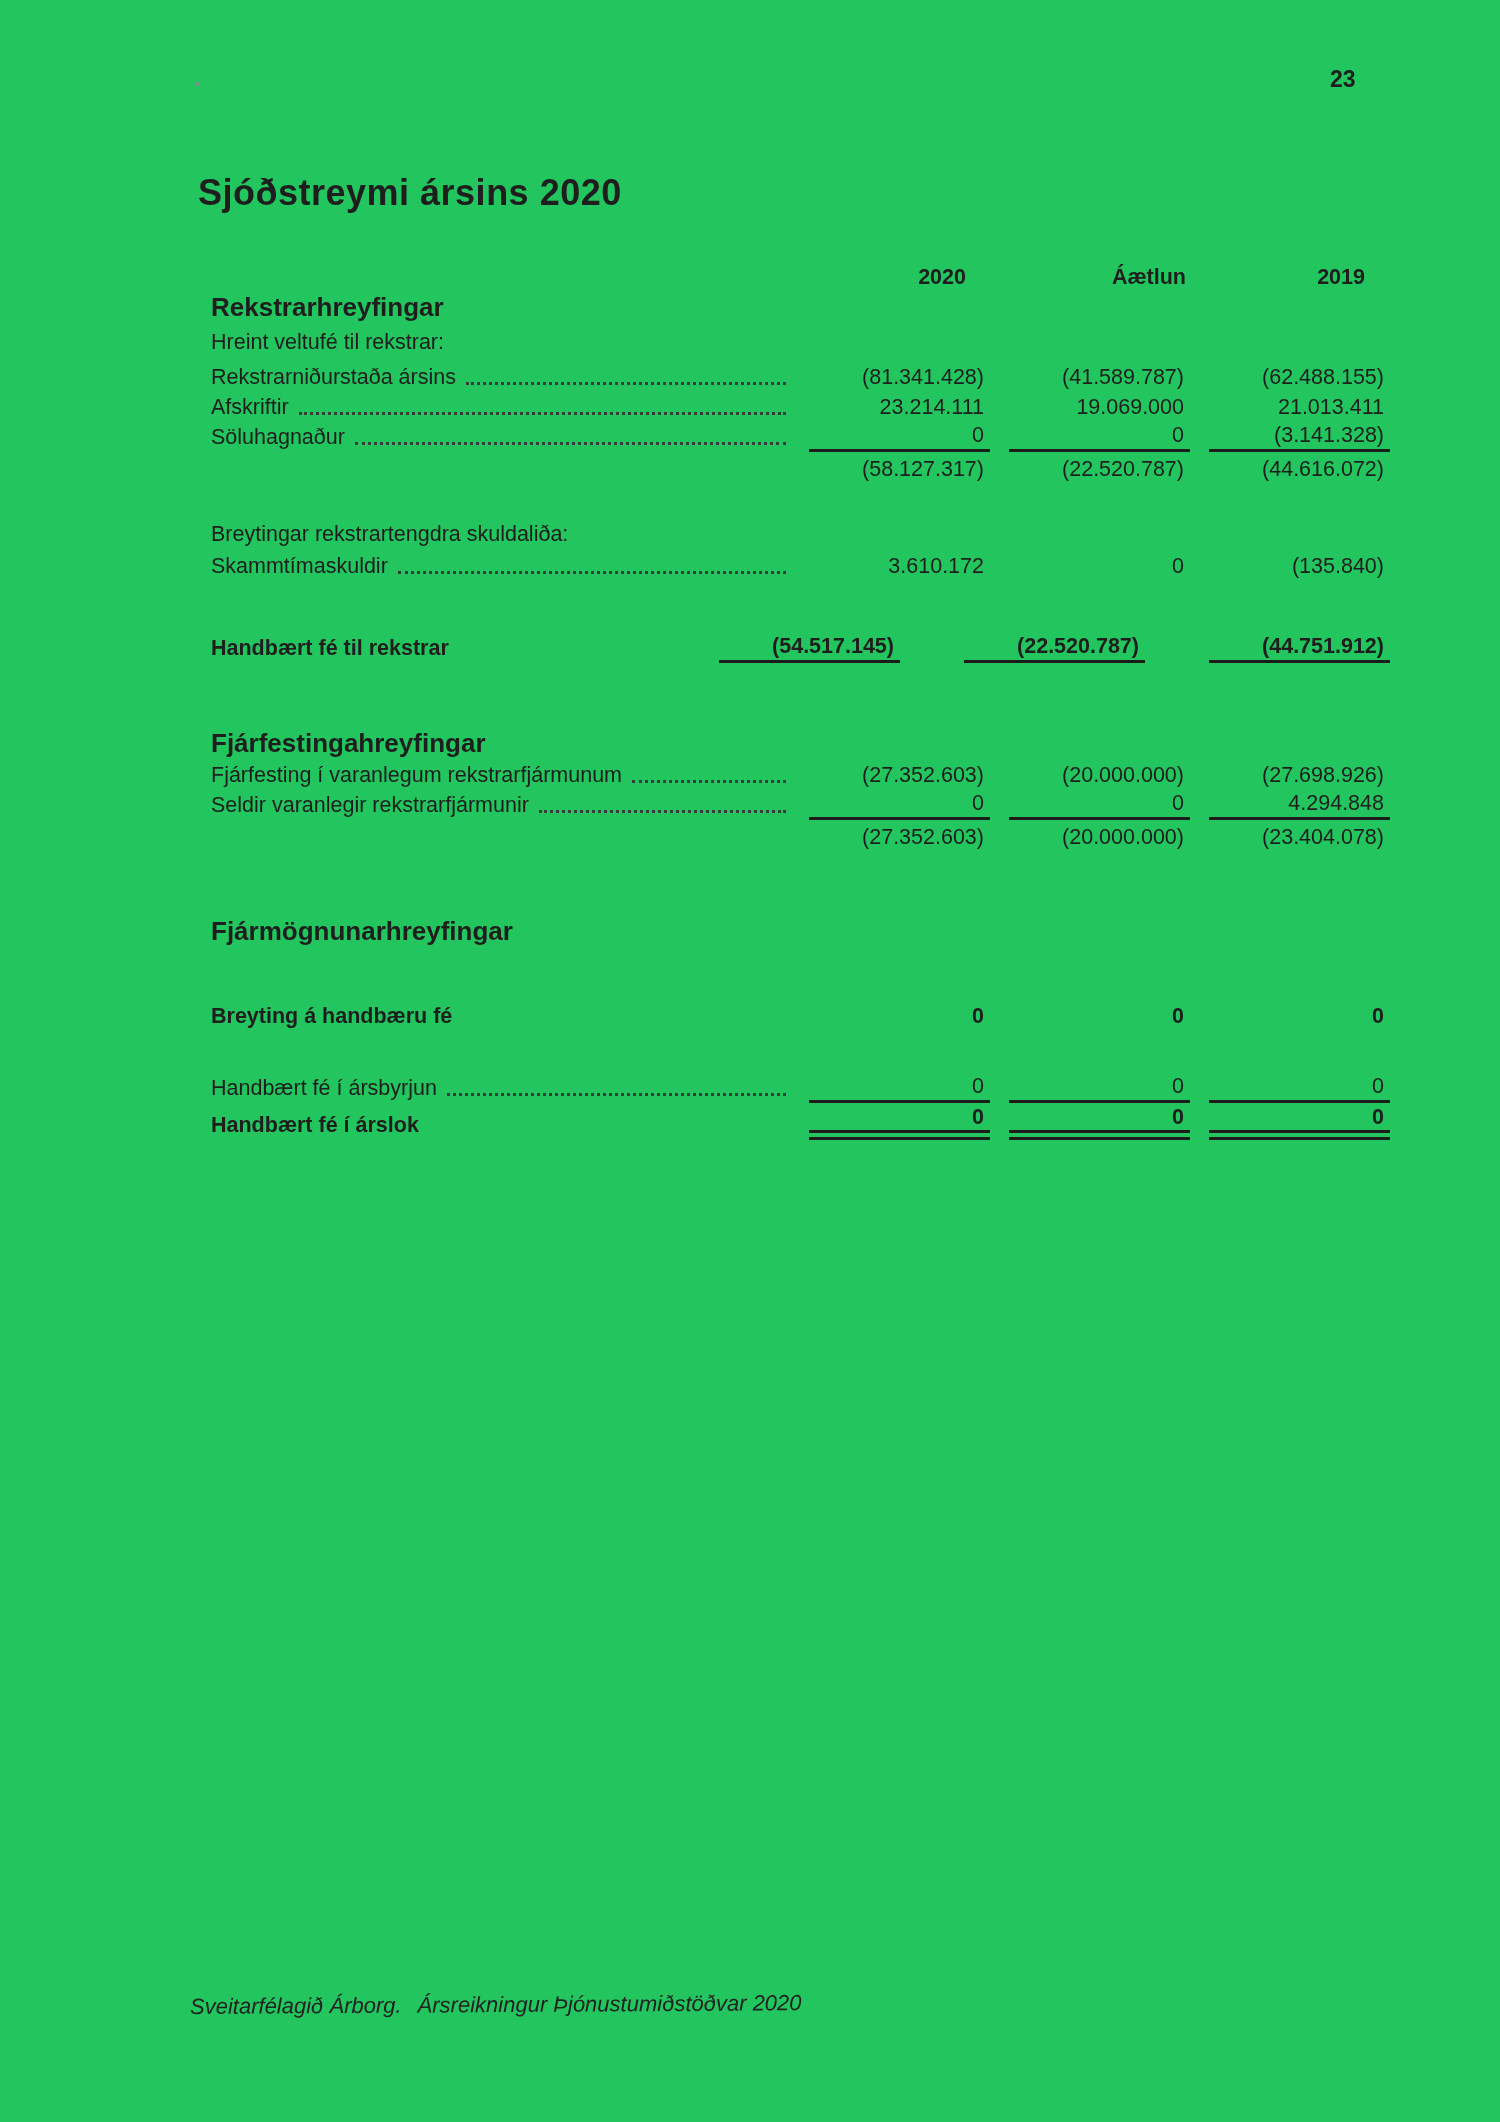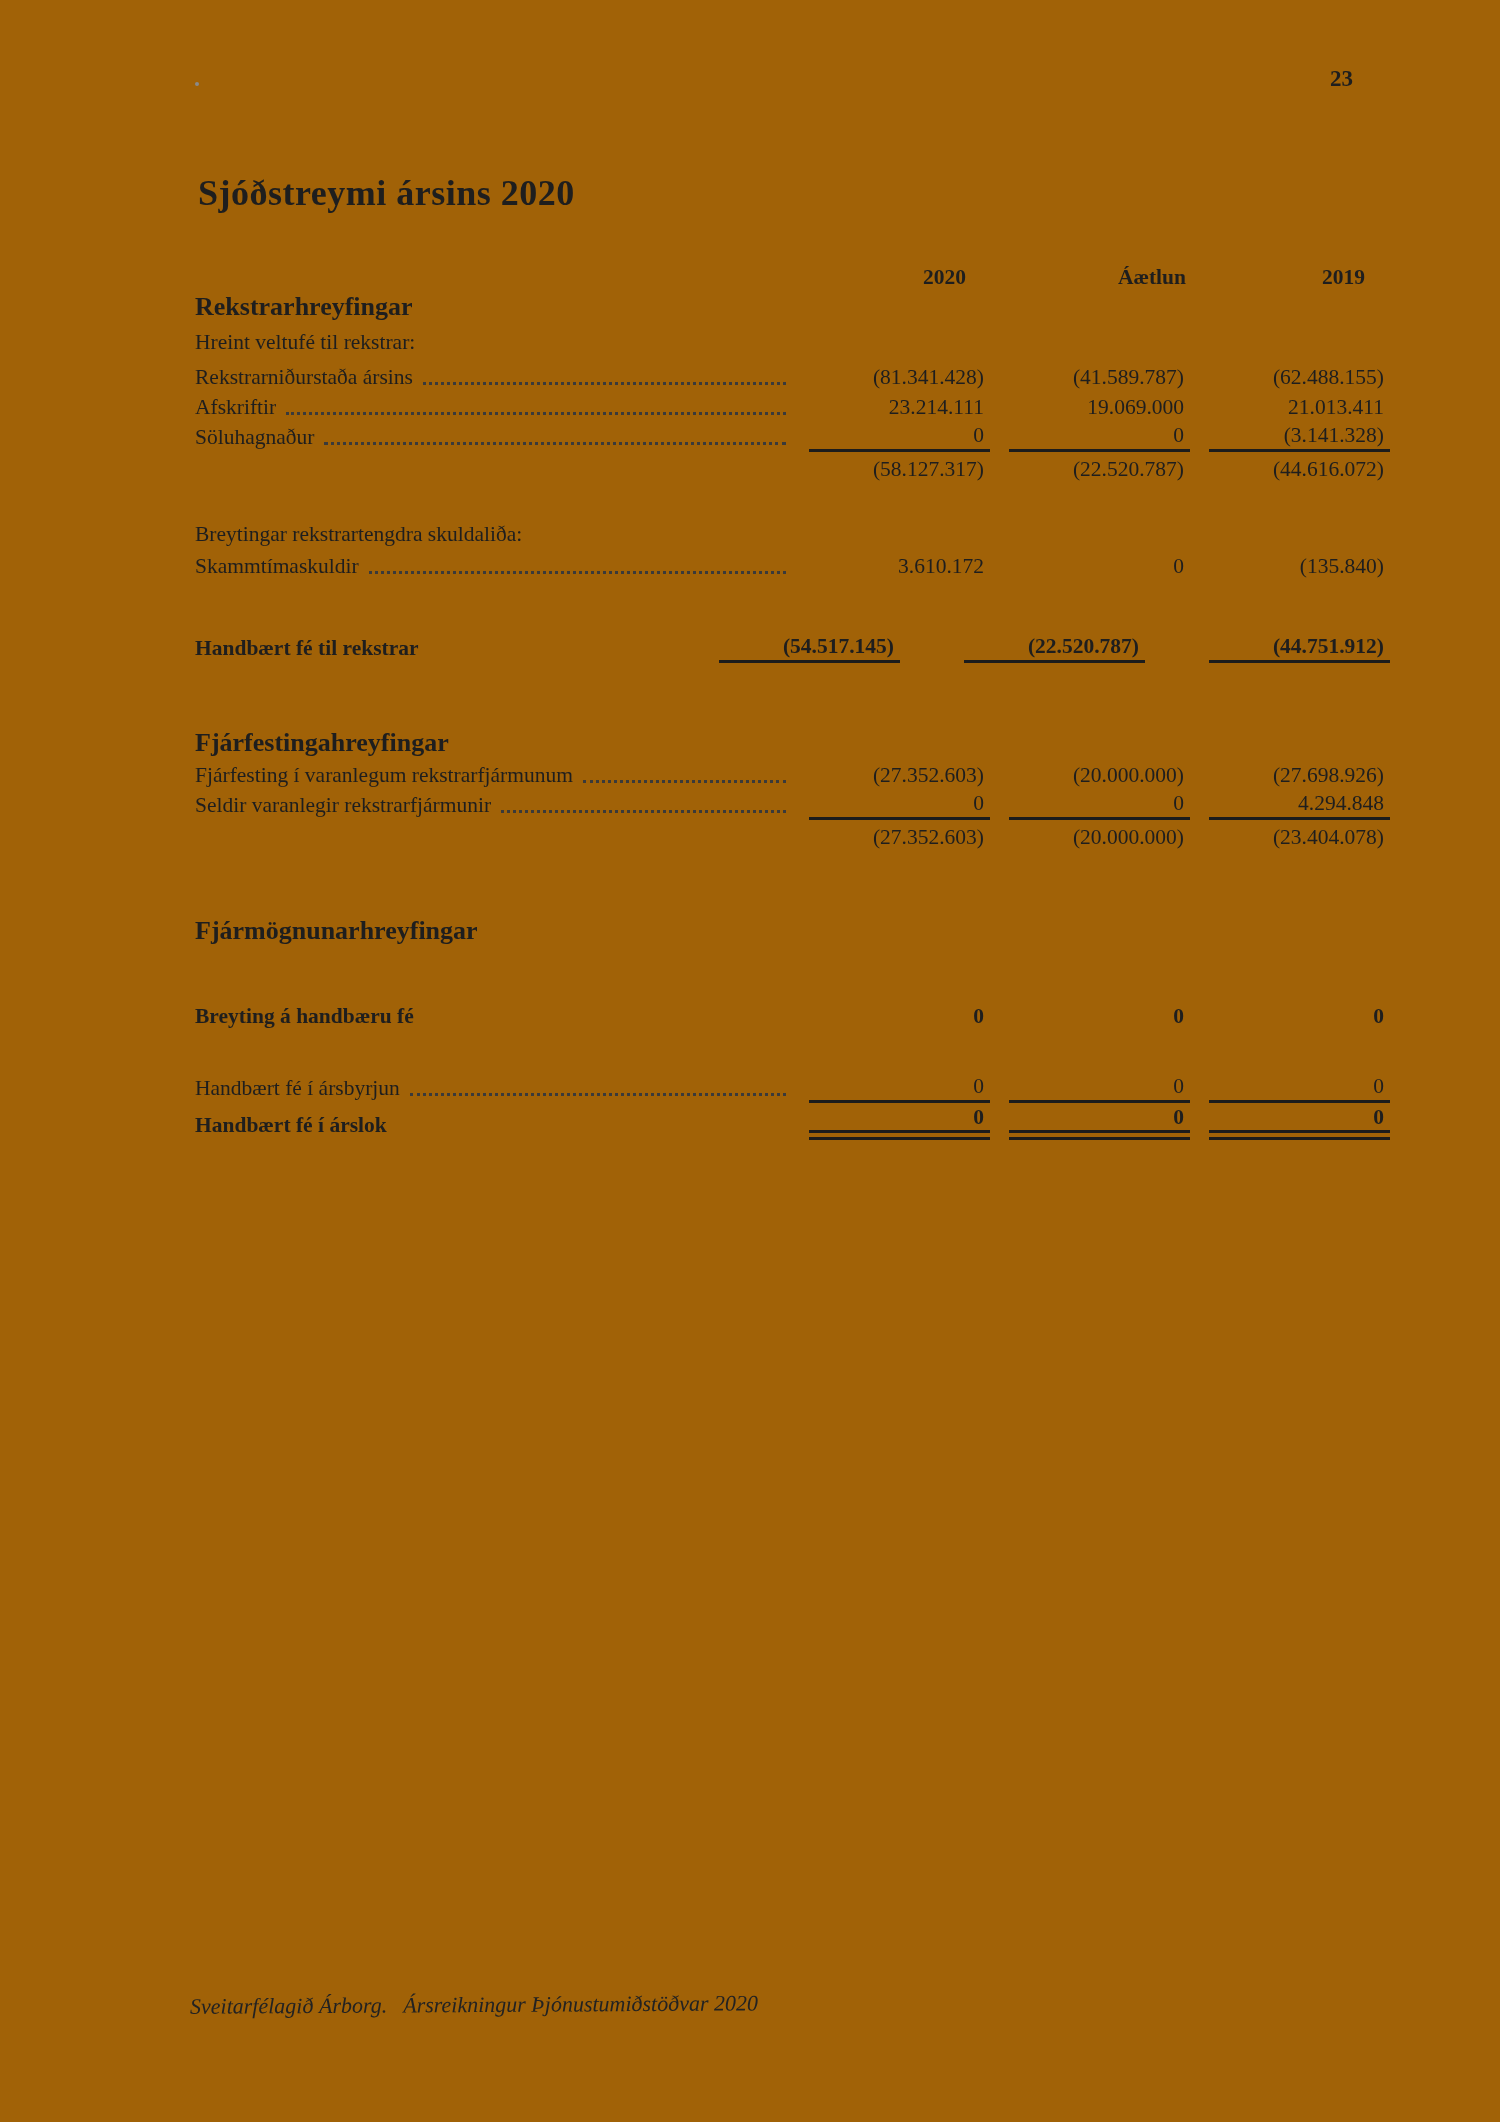"23" .page { background: #a16207 -> #22c55e; font-family: Liberation Serif, serif -> Liberation Sans, sans-serif }
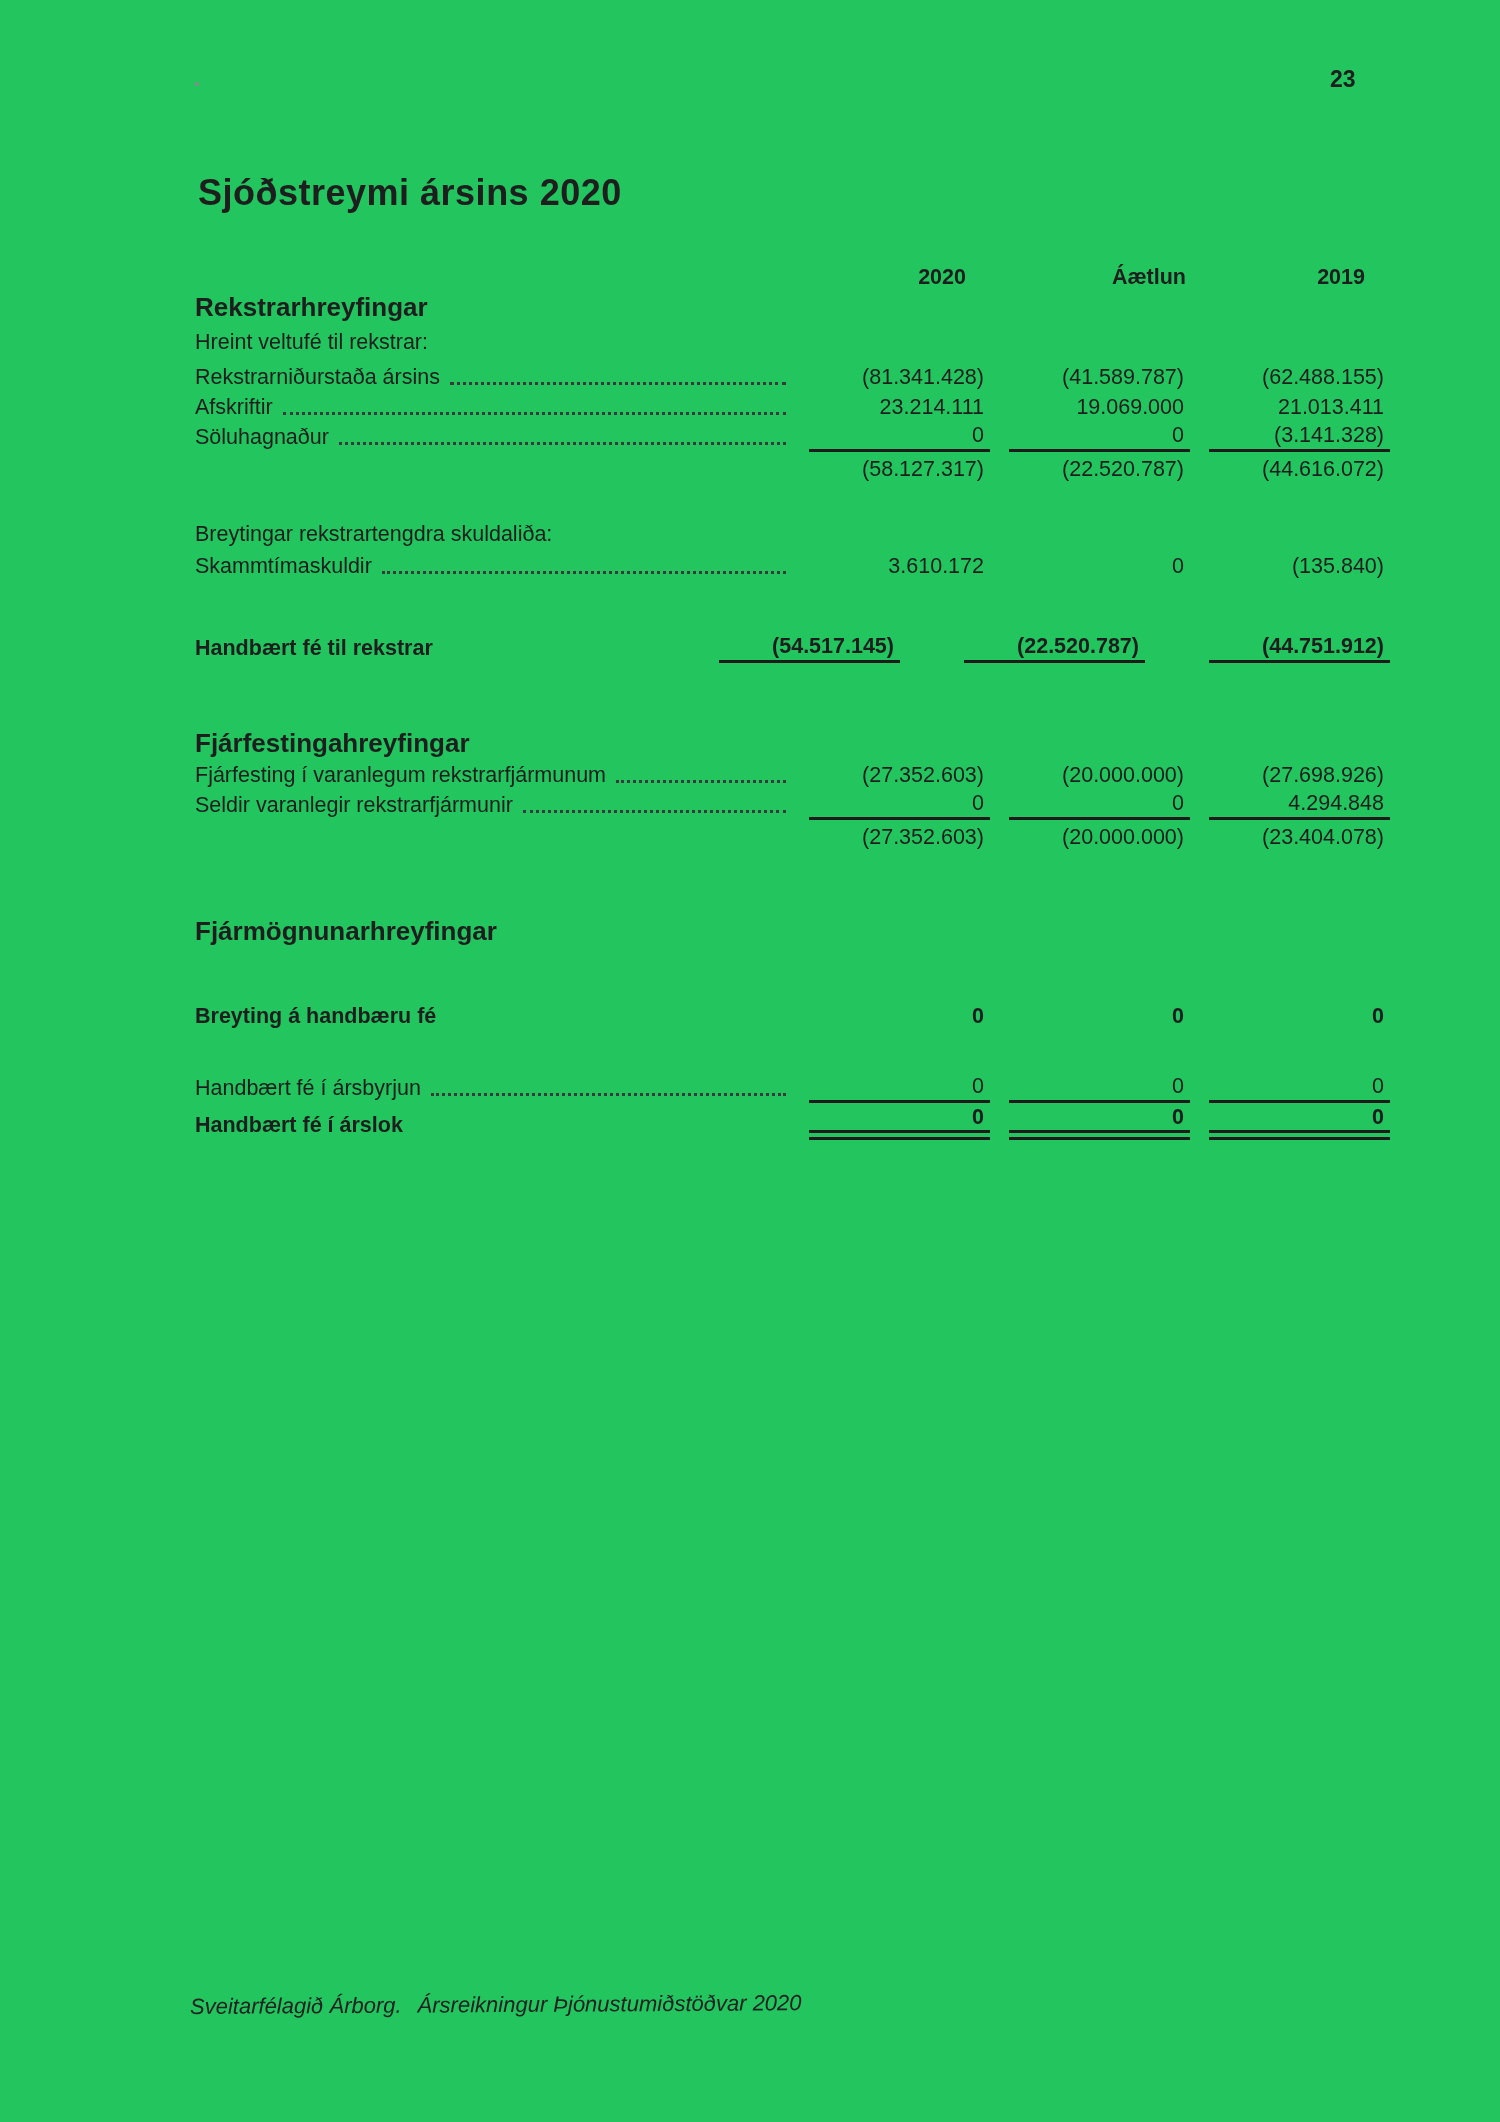"2020" .row { margin-left: none -> 16px }
